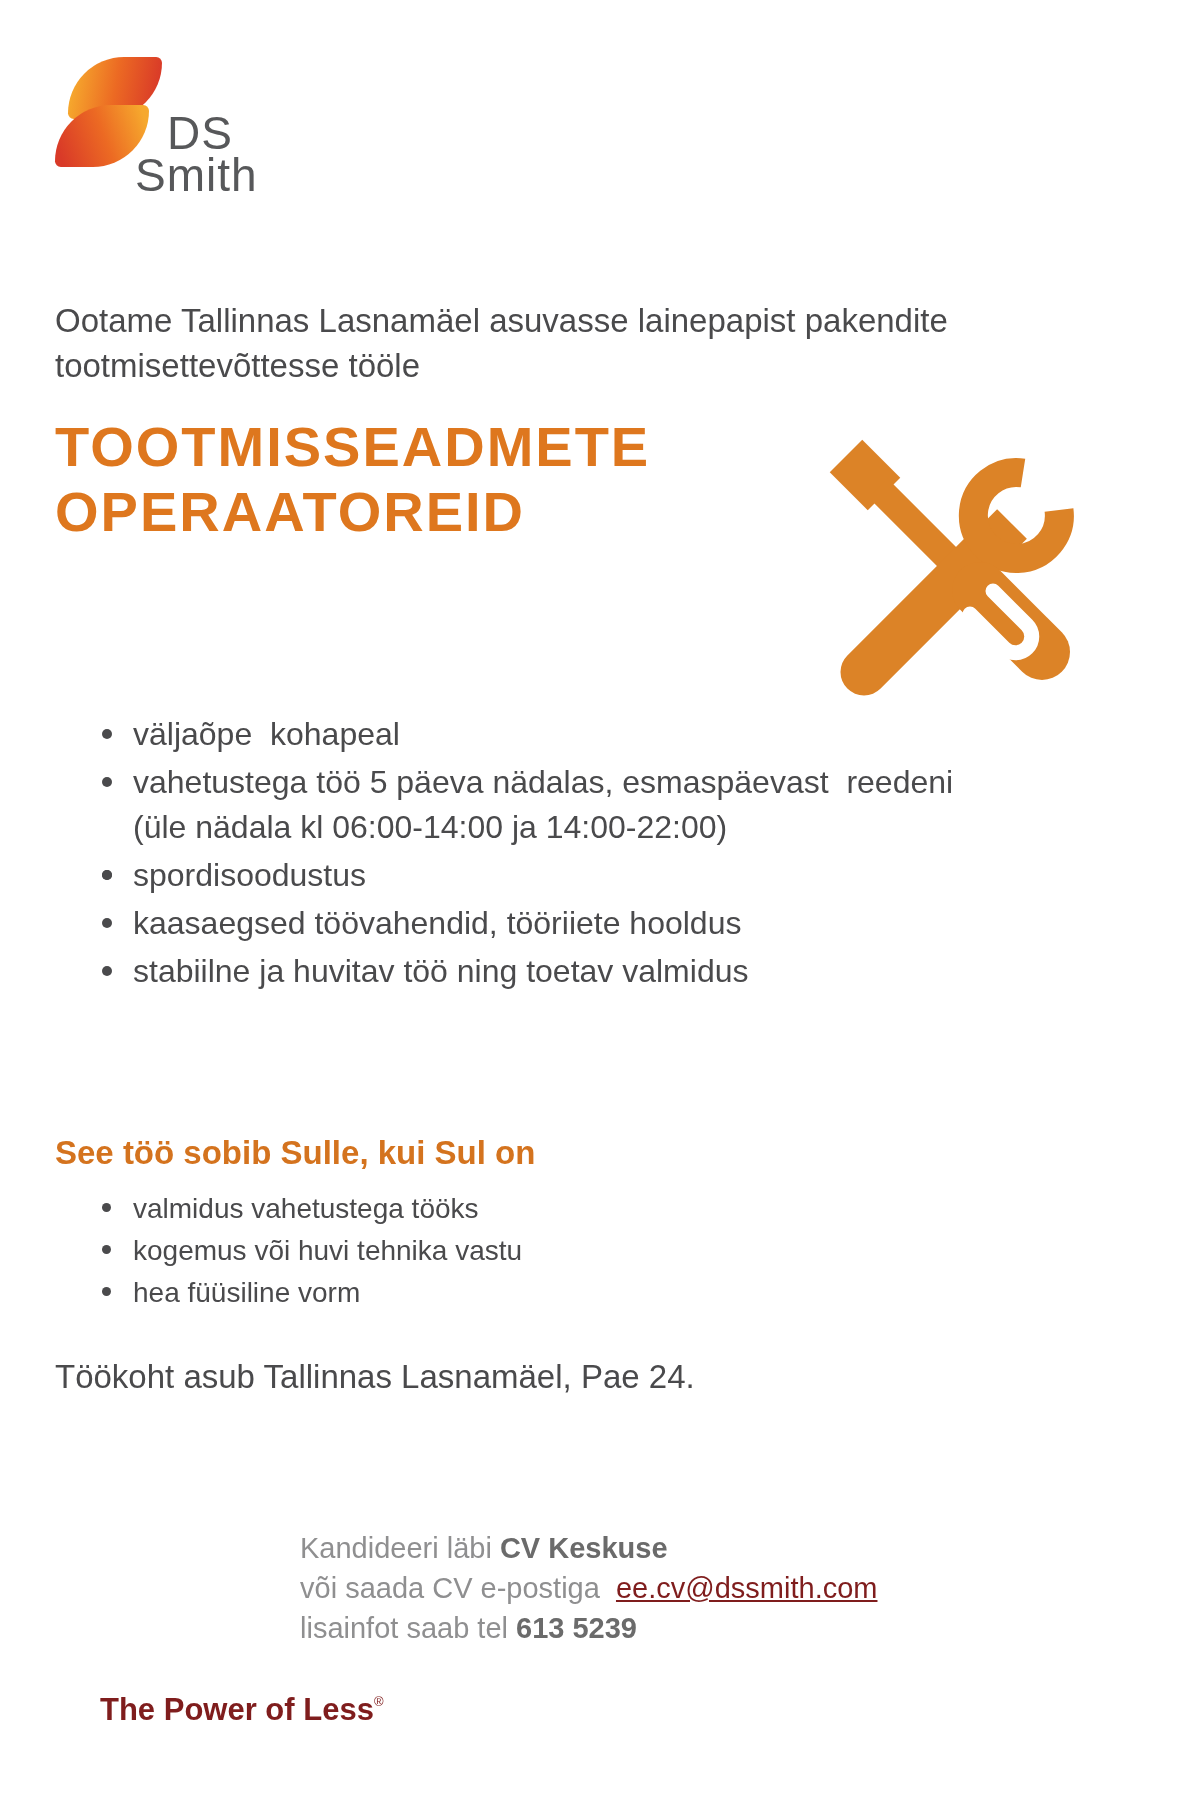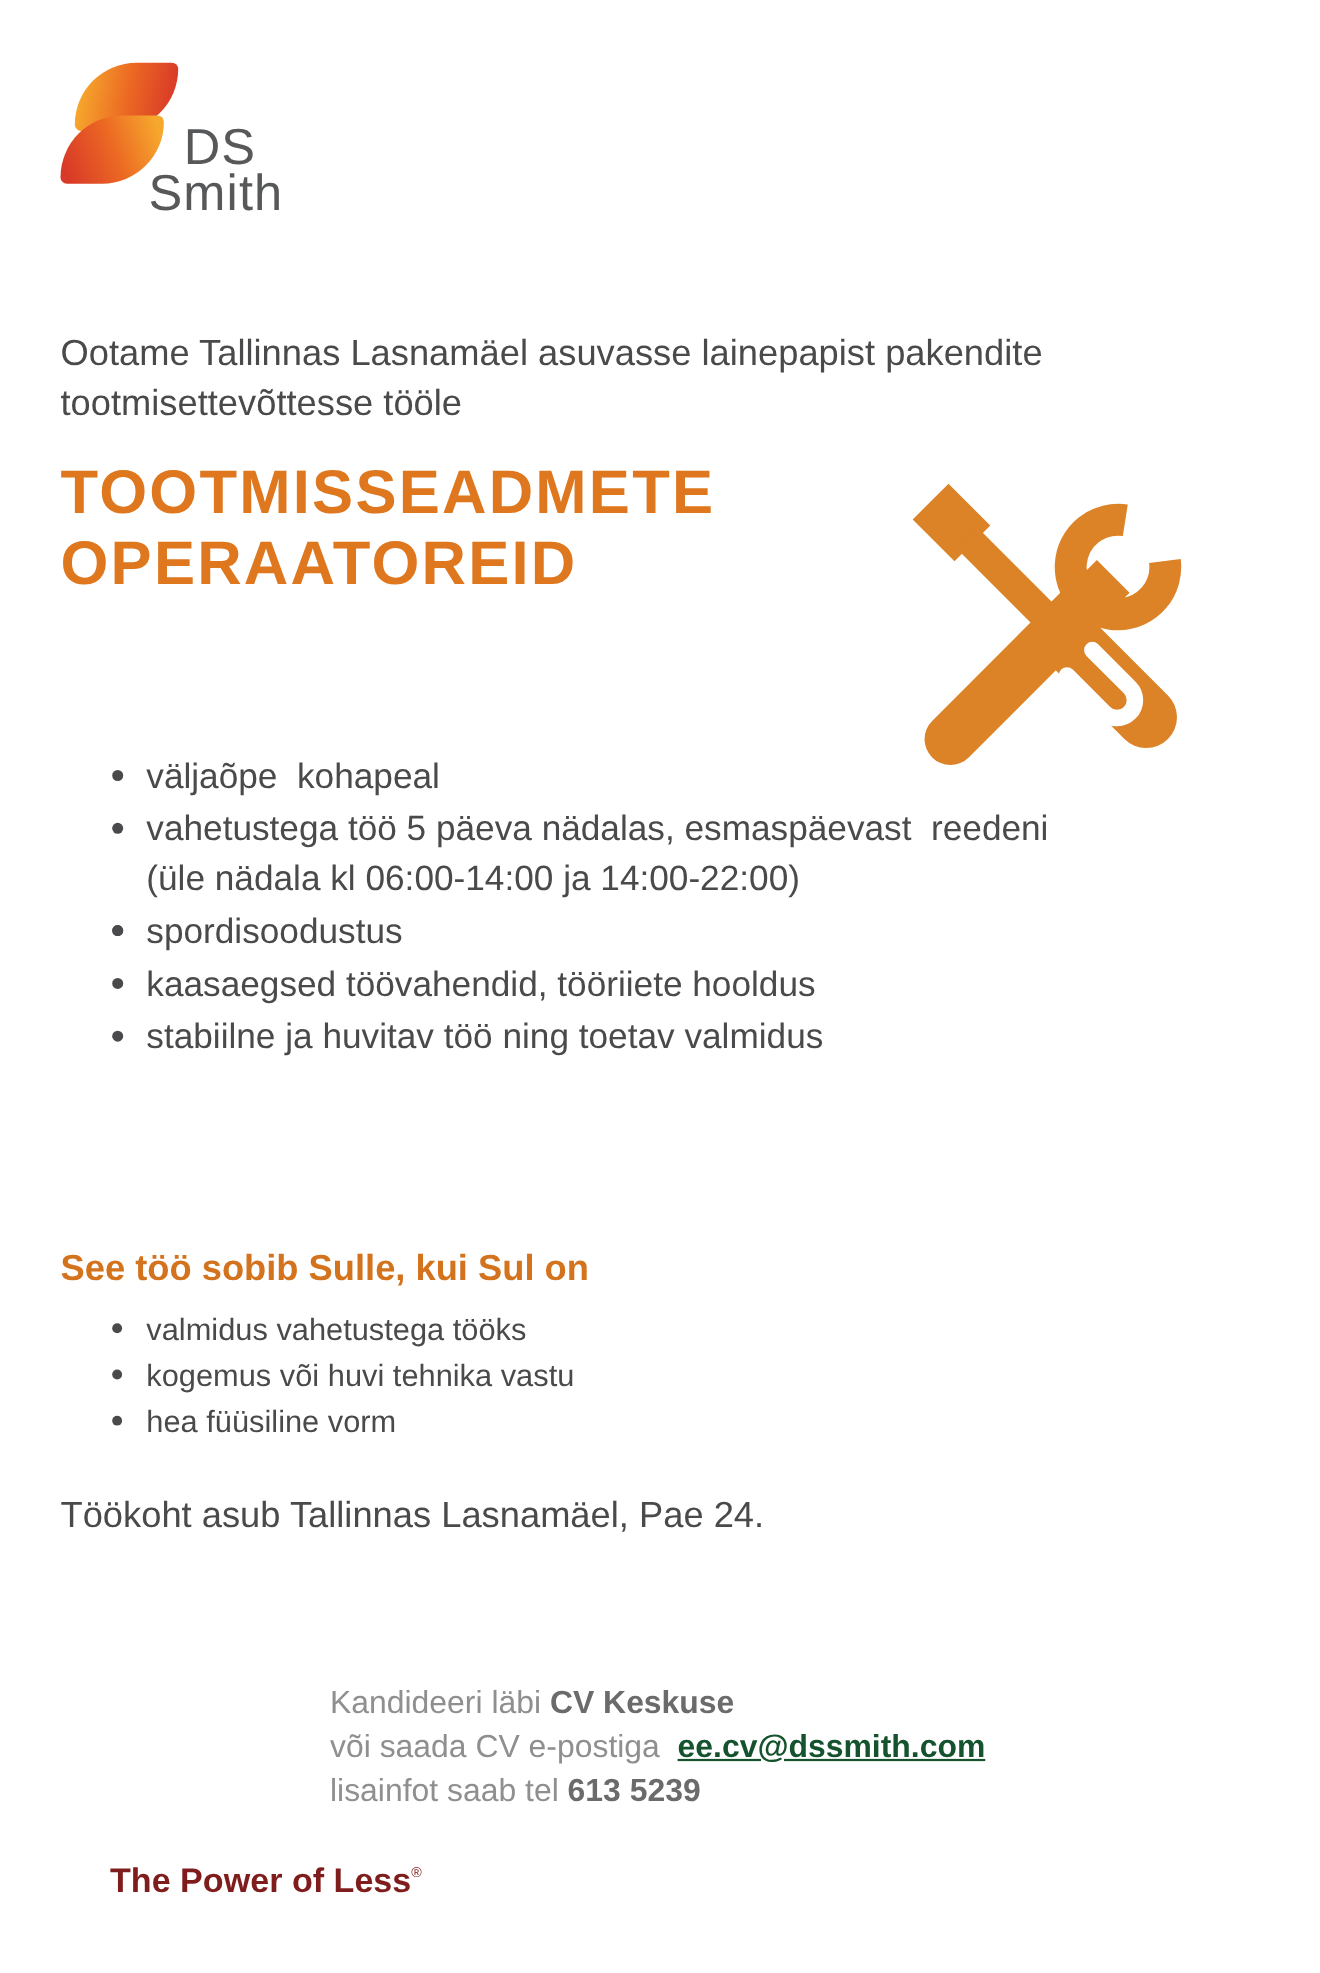"väljaõpe kohapeal" .list-offer { top: 683px -> 712px }
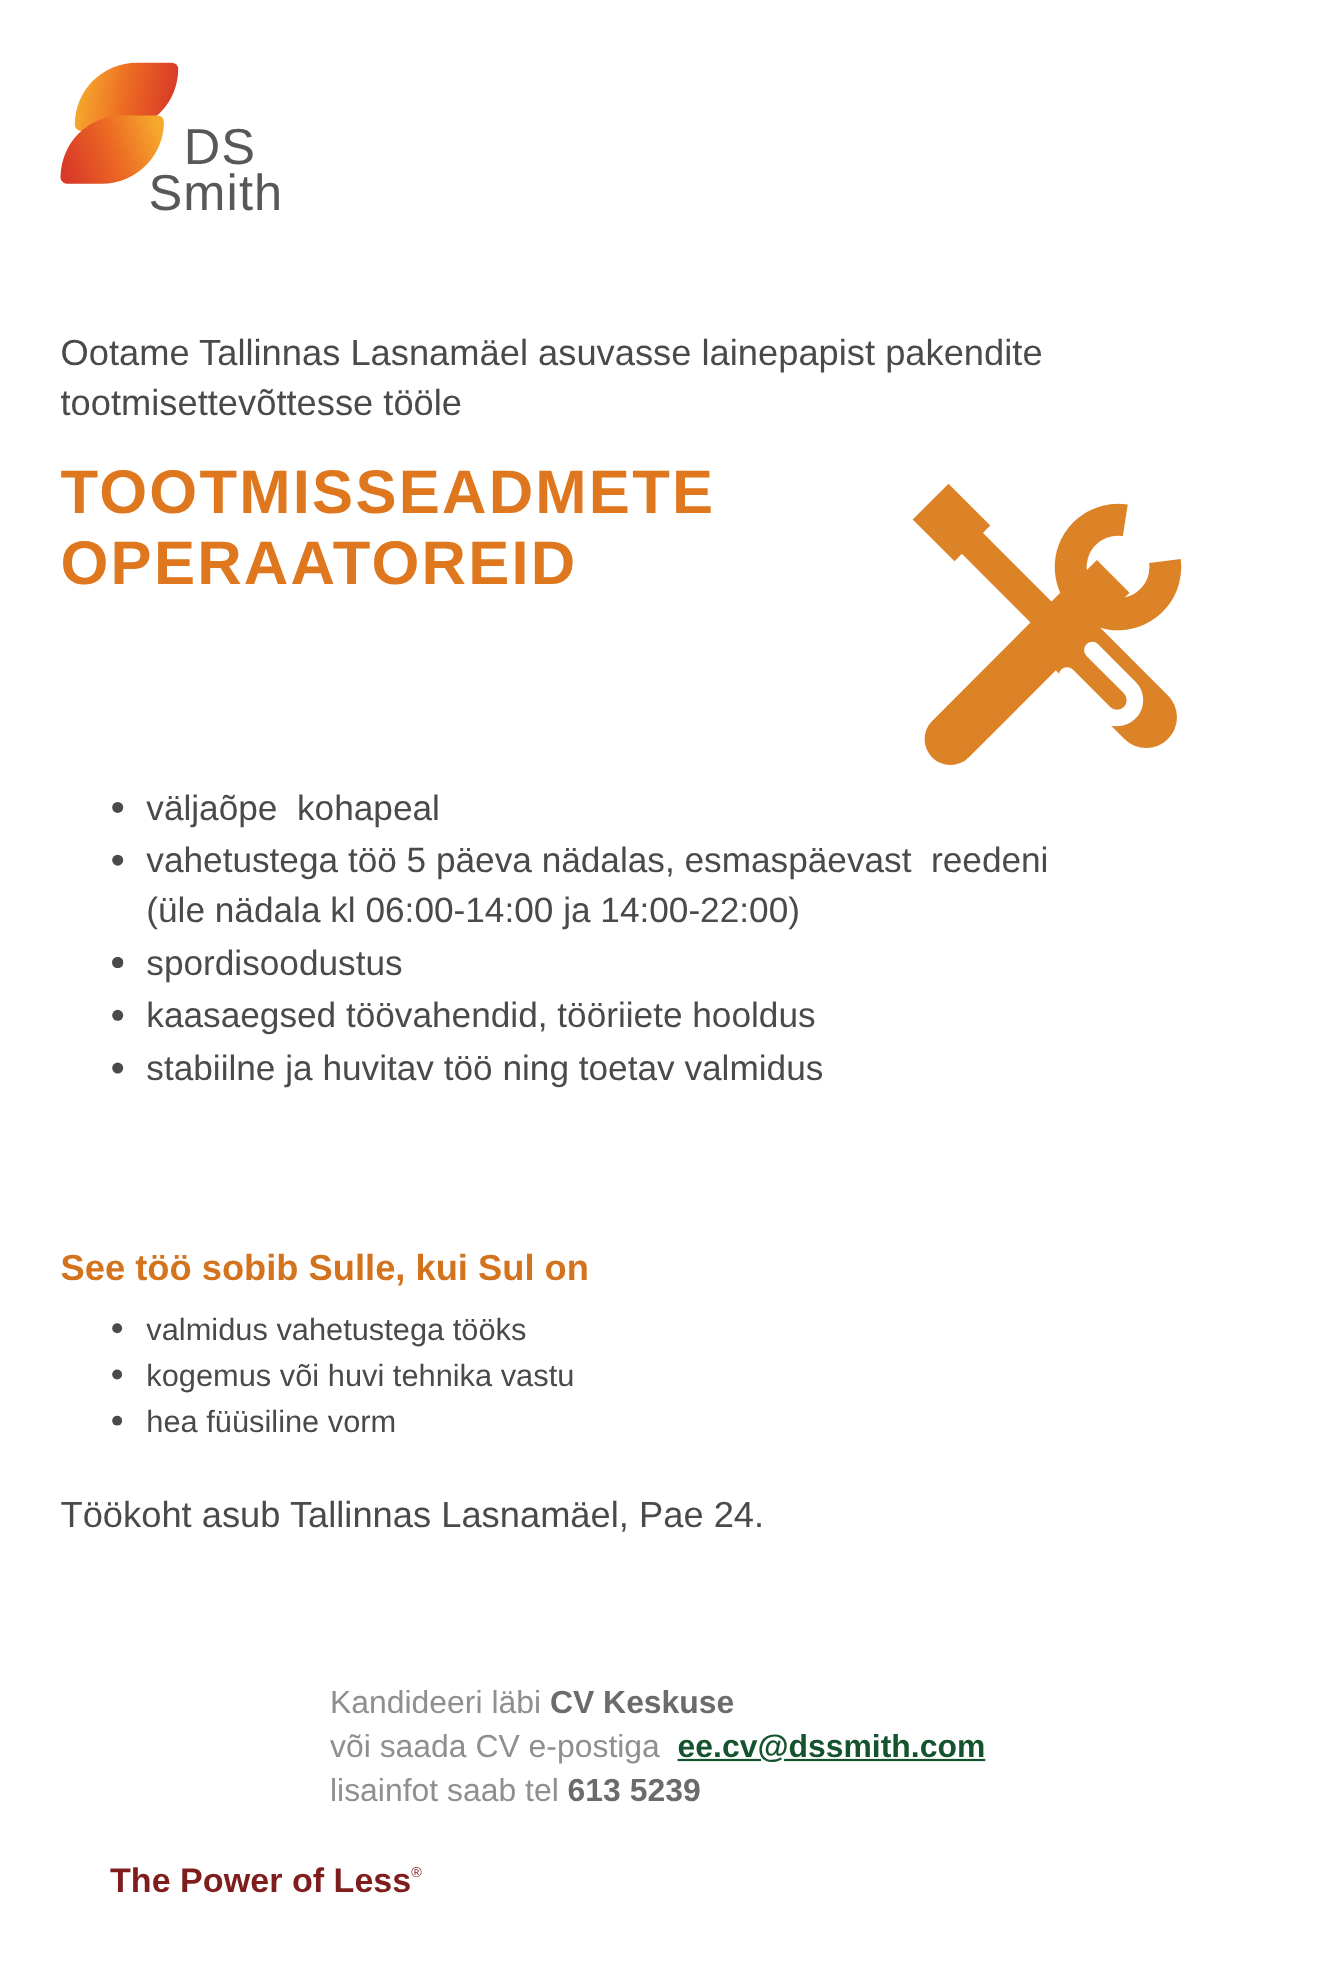"ee.cv@dssmith.com" .email { color: #14532d -> #7f1d1d; font-weight: bold -> normal }
